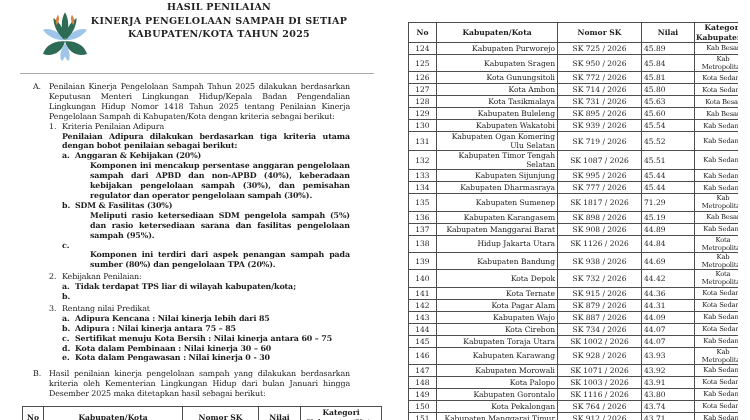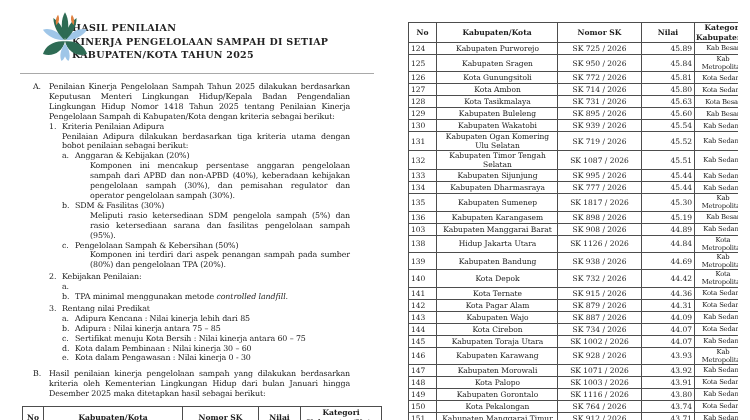"HASIL PENILAIAN" .title-block { padding-top: 21px -> none; text-align: left -> center }
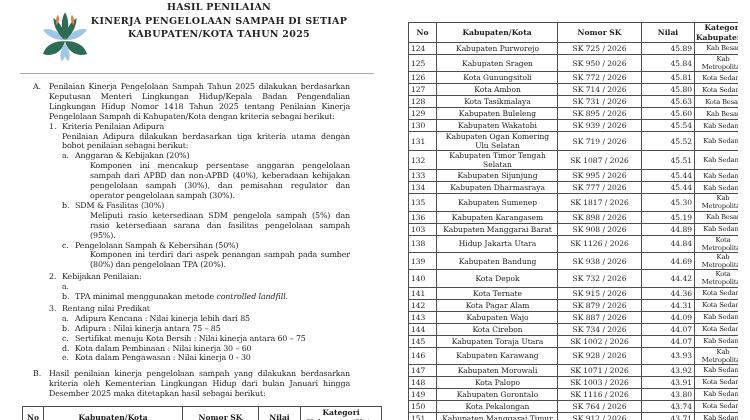"124" .c-no { text-align: none -> center }
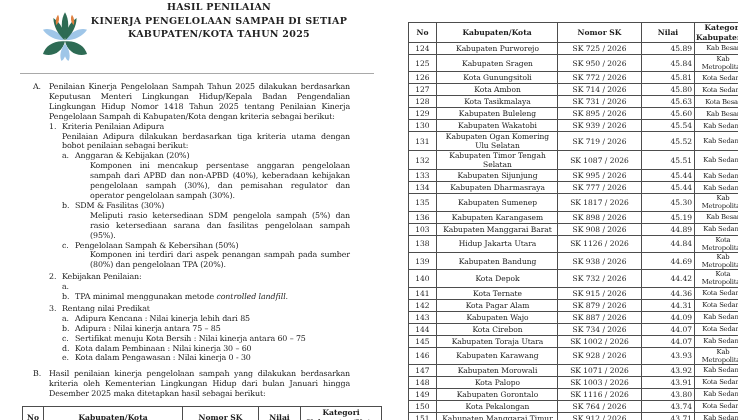"Kabupaten Purworejo" .c-name { text-align: center -> right }
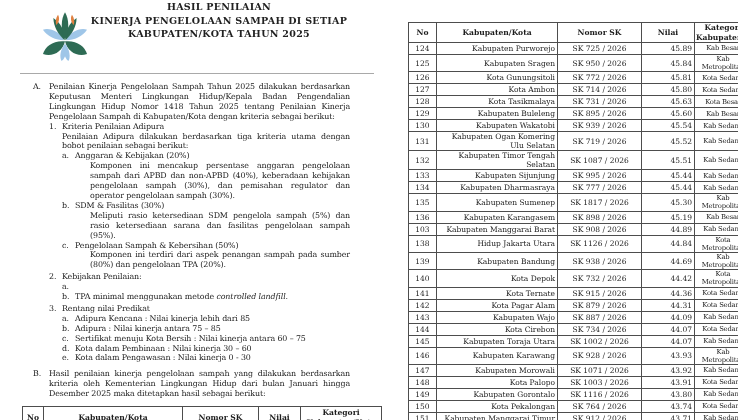"45.89" .c-nilai { text-align: right -> left }
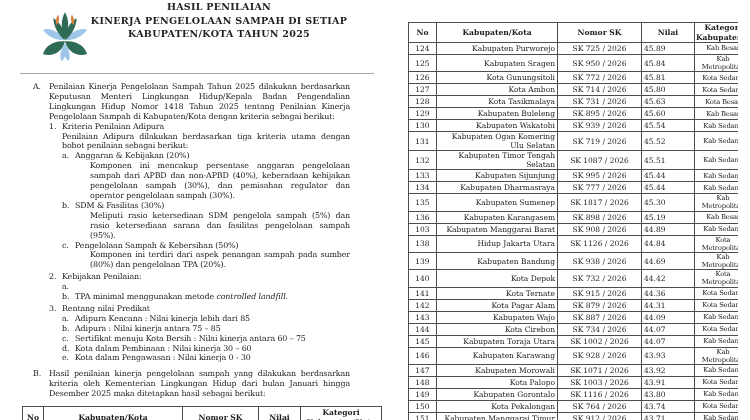"Penilaian Adipura dilakukan berdasarkan" .sub-wrap { font-weight: none -> bold }
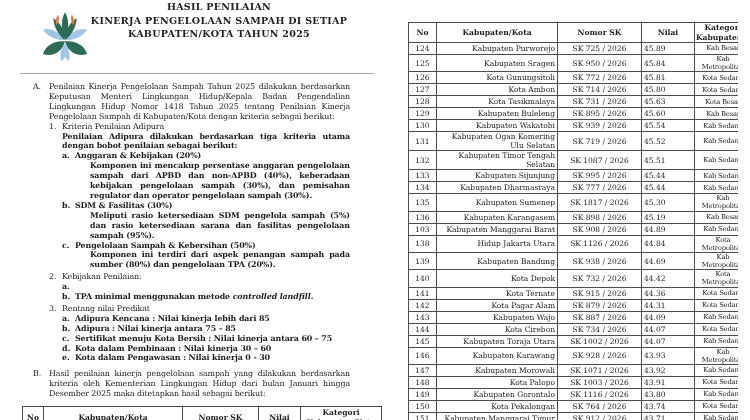"45.30" td.c-nilai { text: 45.30 -> 71.29 }
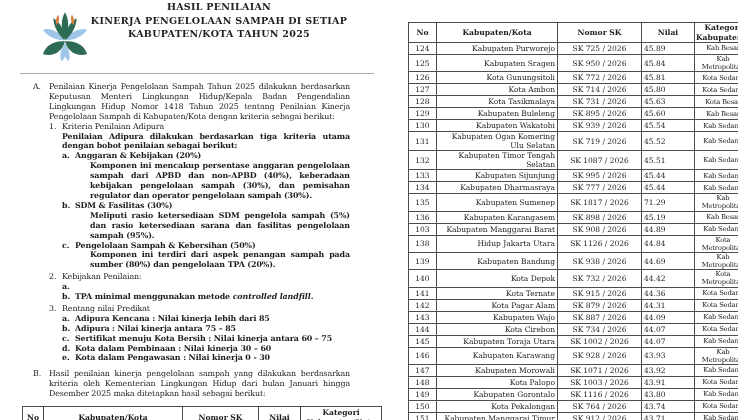"103" td.c-no { text: 103 -> 137 }
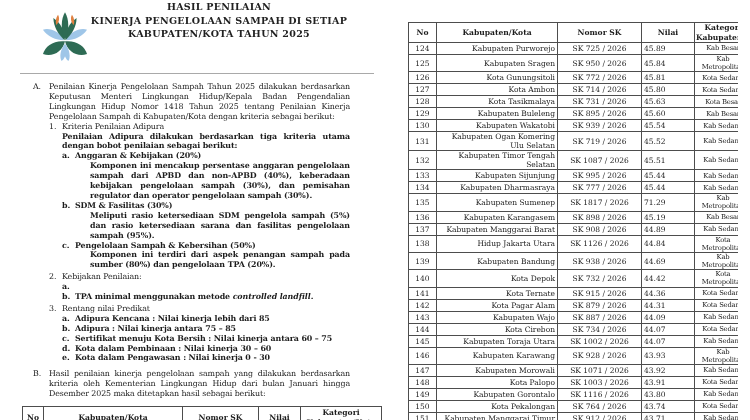"Pengelolaan Sampah & Kebersihan (50%)" span { html: <span>Pengelolaan Sampah &amp; Kebersihan (50%)</span> -> none }
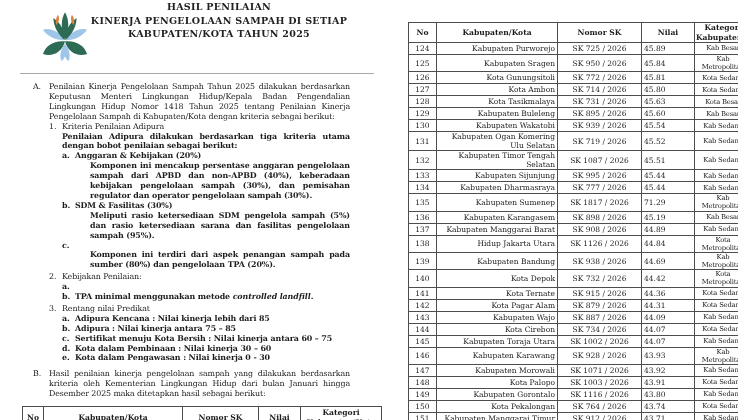"Tidak terdapat TPS liar di" span { html: none -> <span><span>Tidak terdapat TPS liar di wilayah kabupaten/kota;</span><i></i></span> }
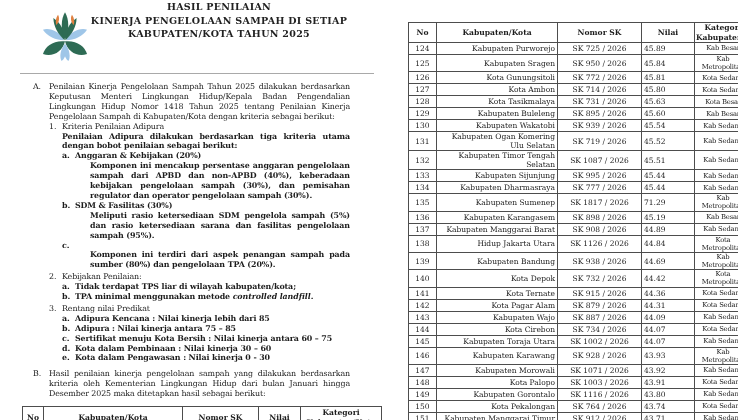"TPA minimal menggunakan metode" span { html: <span><span>TPA minimal menggunakan metode </span><i>controlled landfill.</i></span> -> none }
